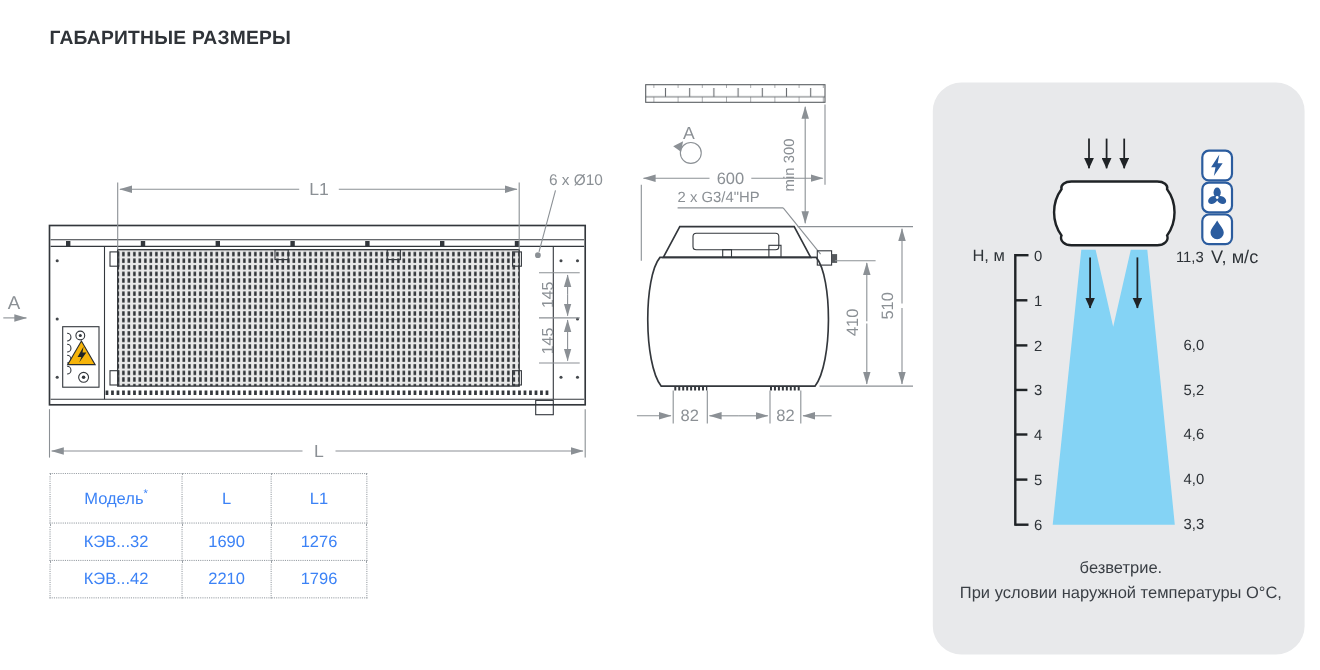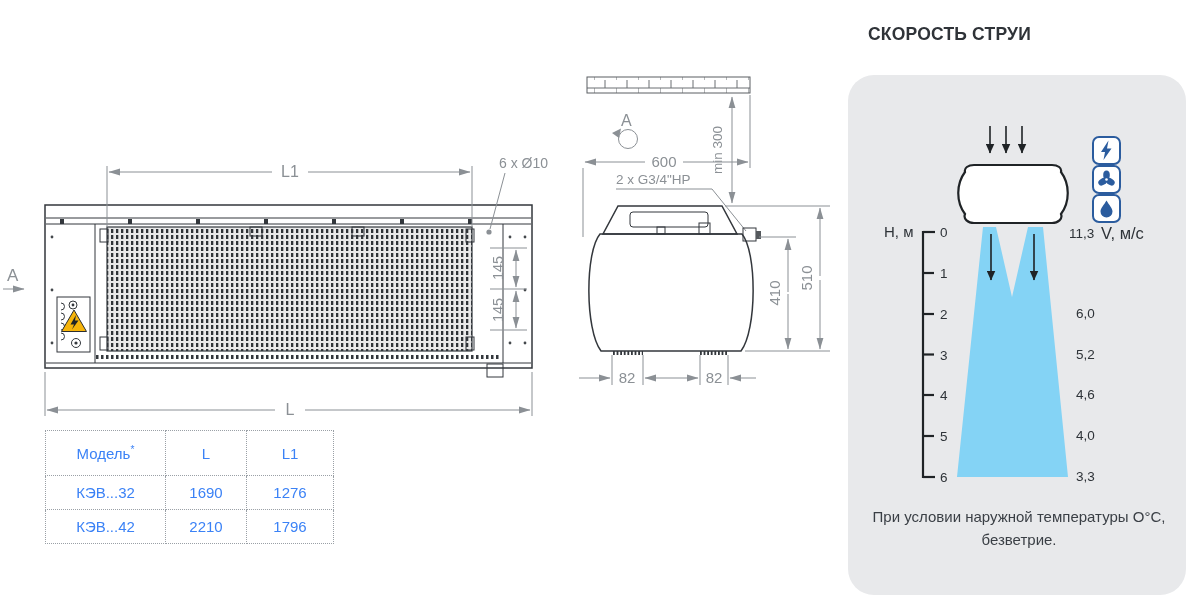"ГАБАРИТНЫЕ РАЗМЕРЫ" div.h { html: none -> <div>ГАБАРИТНЫЕ РАЗМЕРЫ</div> }
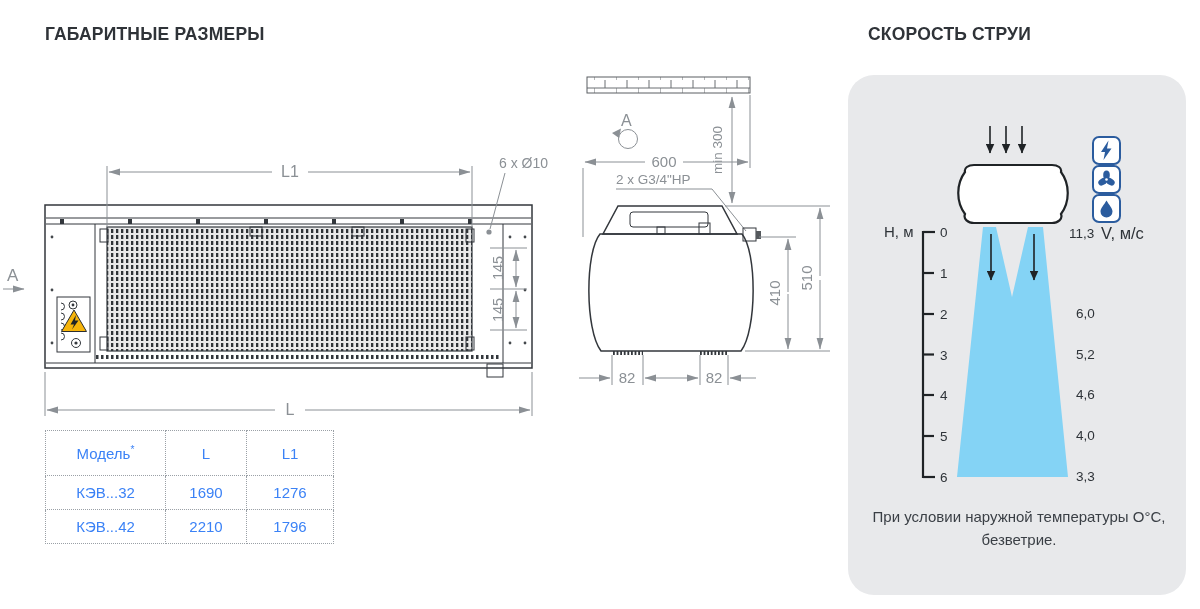"СКОРОСТЬ СТРУИ" div.h { html: <div>СКОРОСТЬ СТРУИ</div> -> none }
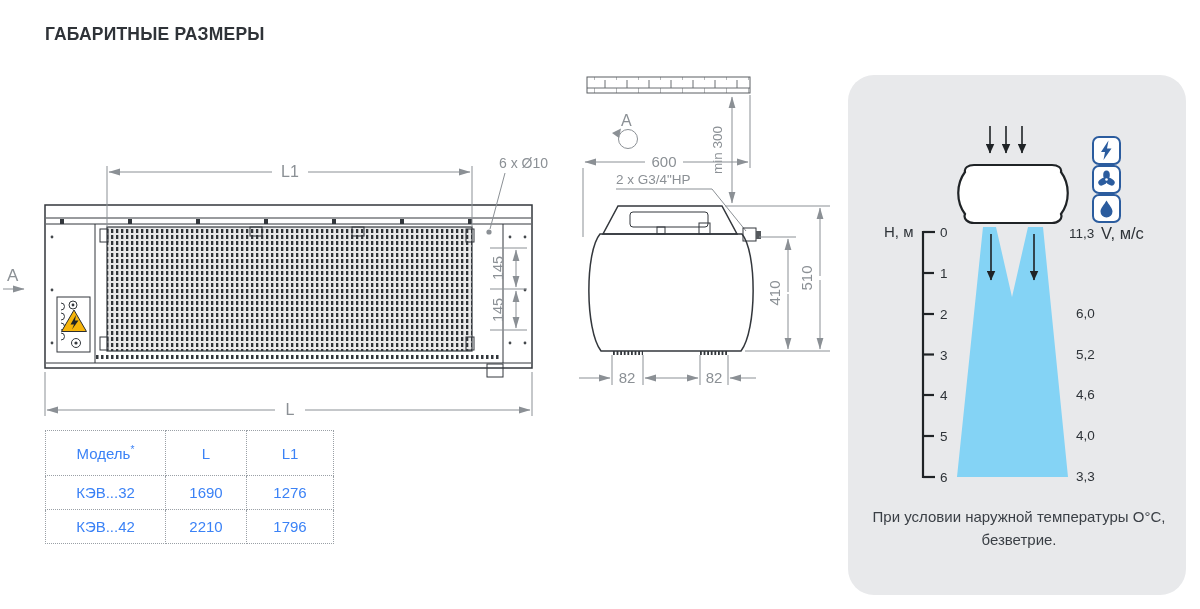"При условии наружной температуры О°С," div { order: before "безветрие." -> after "безветрие." }
